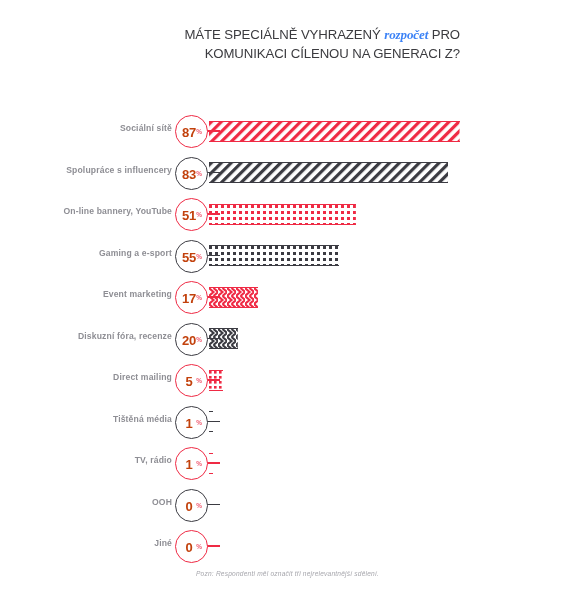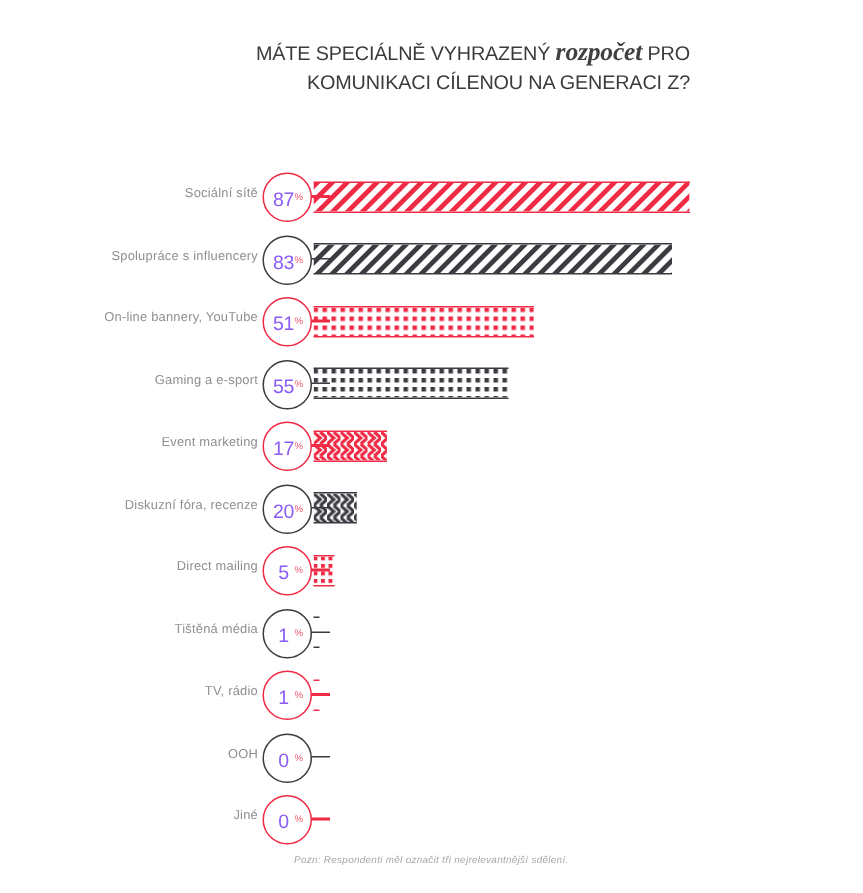"rozpočet" #title .accent { color: #404040 -> #3b82f6; font-size: 17px -> 13px }
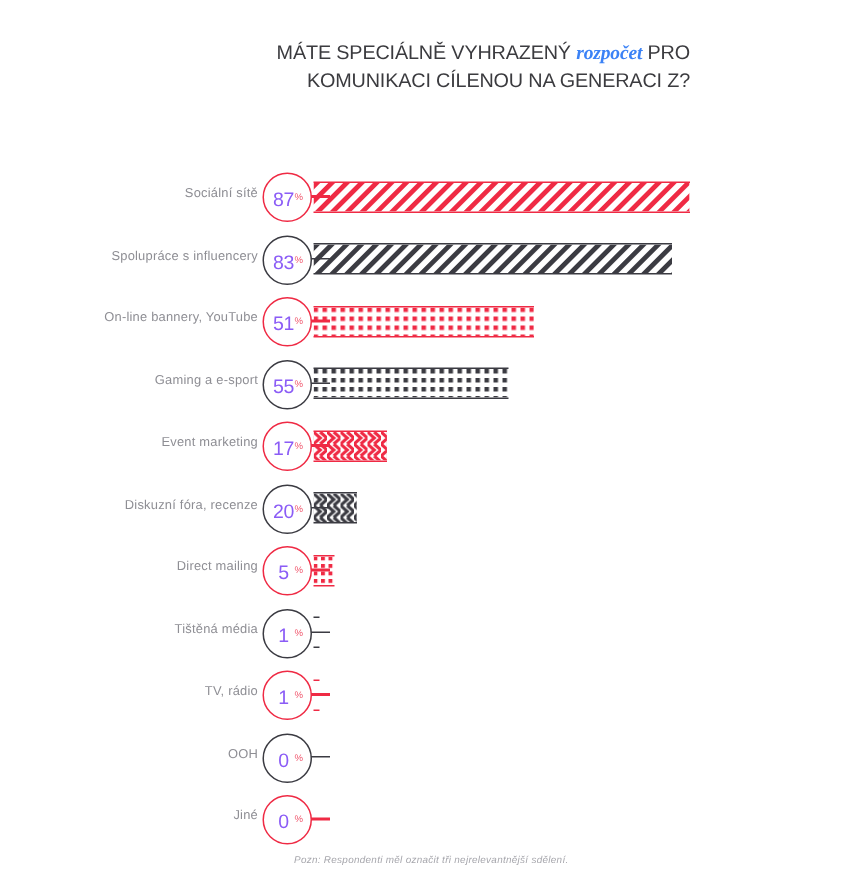"Sociální sítě" .row { font-weight: none -> bold }
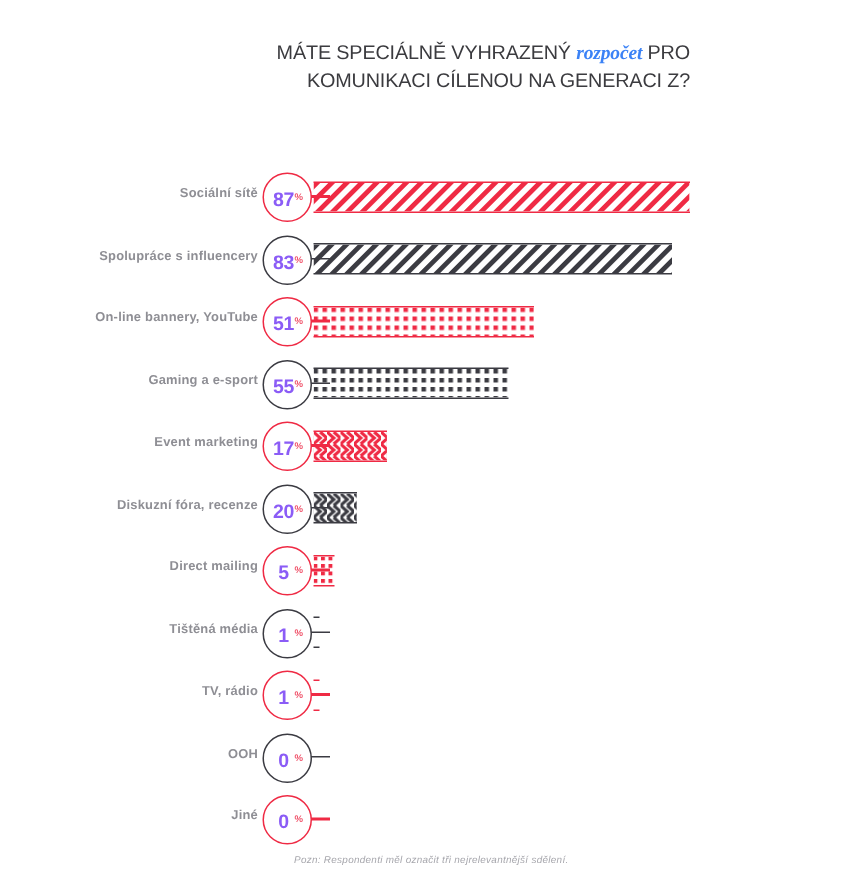"87" .badge .num { color: #8b5cf6 -> #c2410c }
